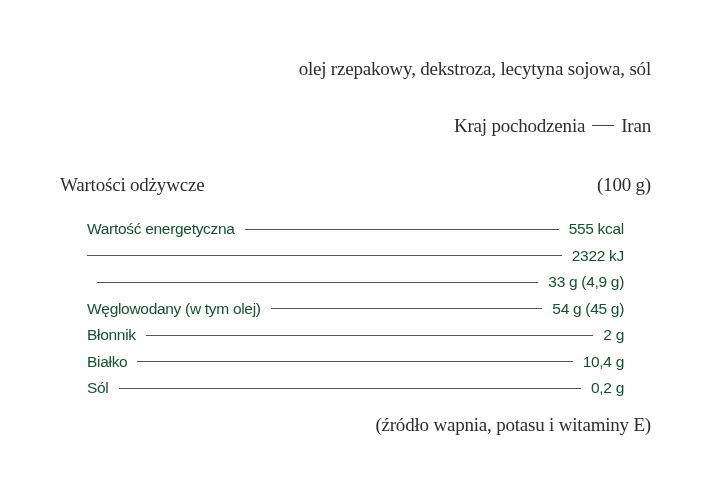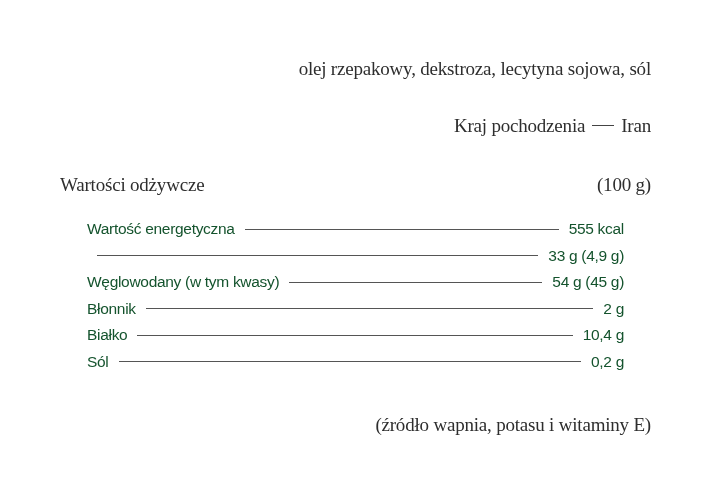"2322 kJ" div.row { html: none -> <div> <span></span> <span>2322 kJ</span> </div> }
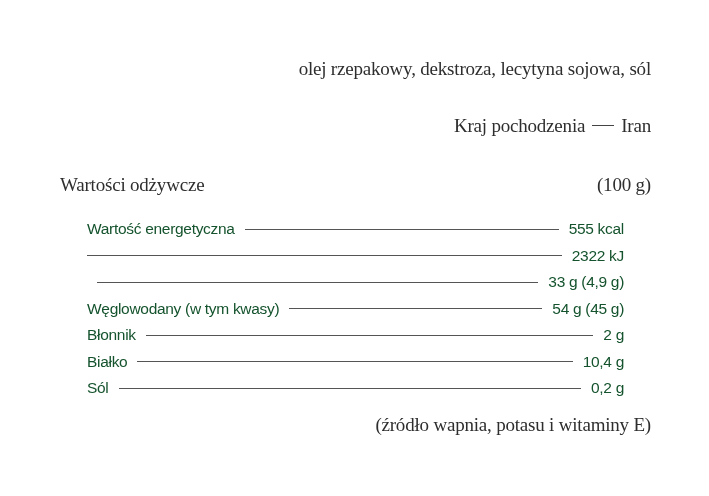"Węglowodany (w tym kwasy)" span.label { text: kwasy -> olej }
